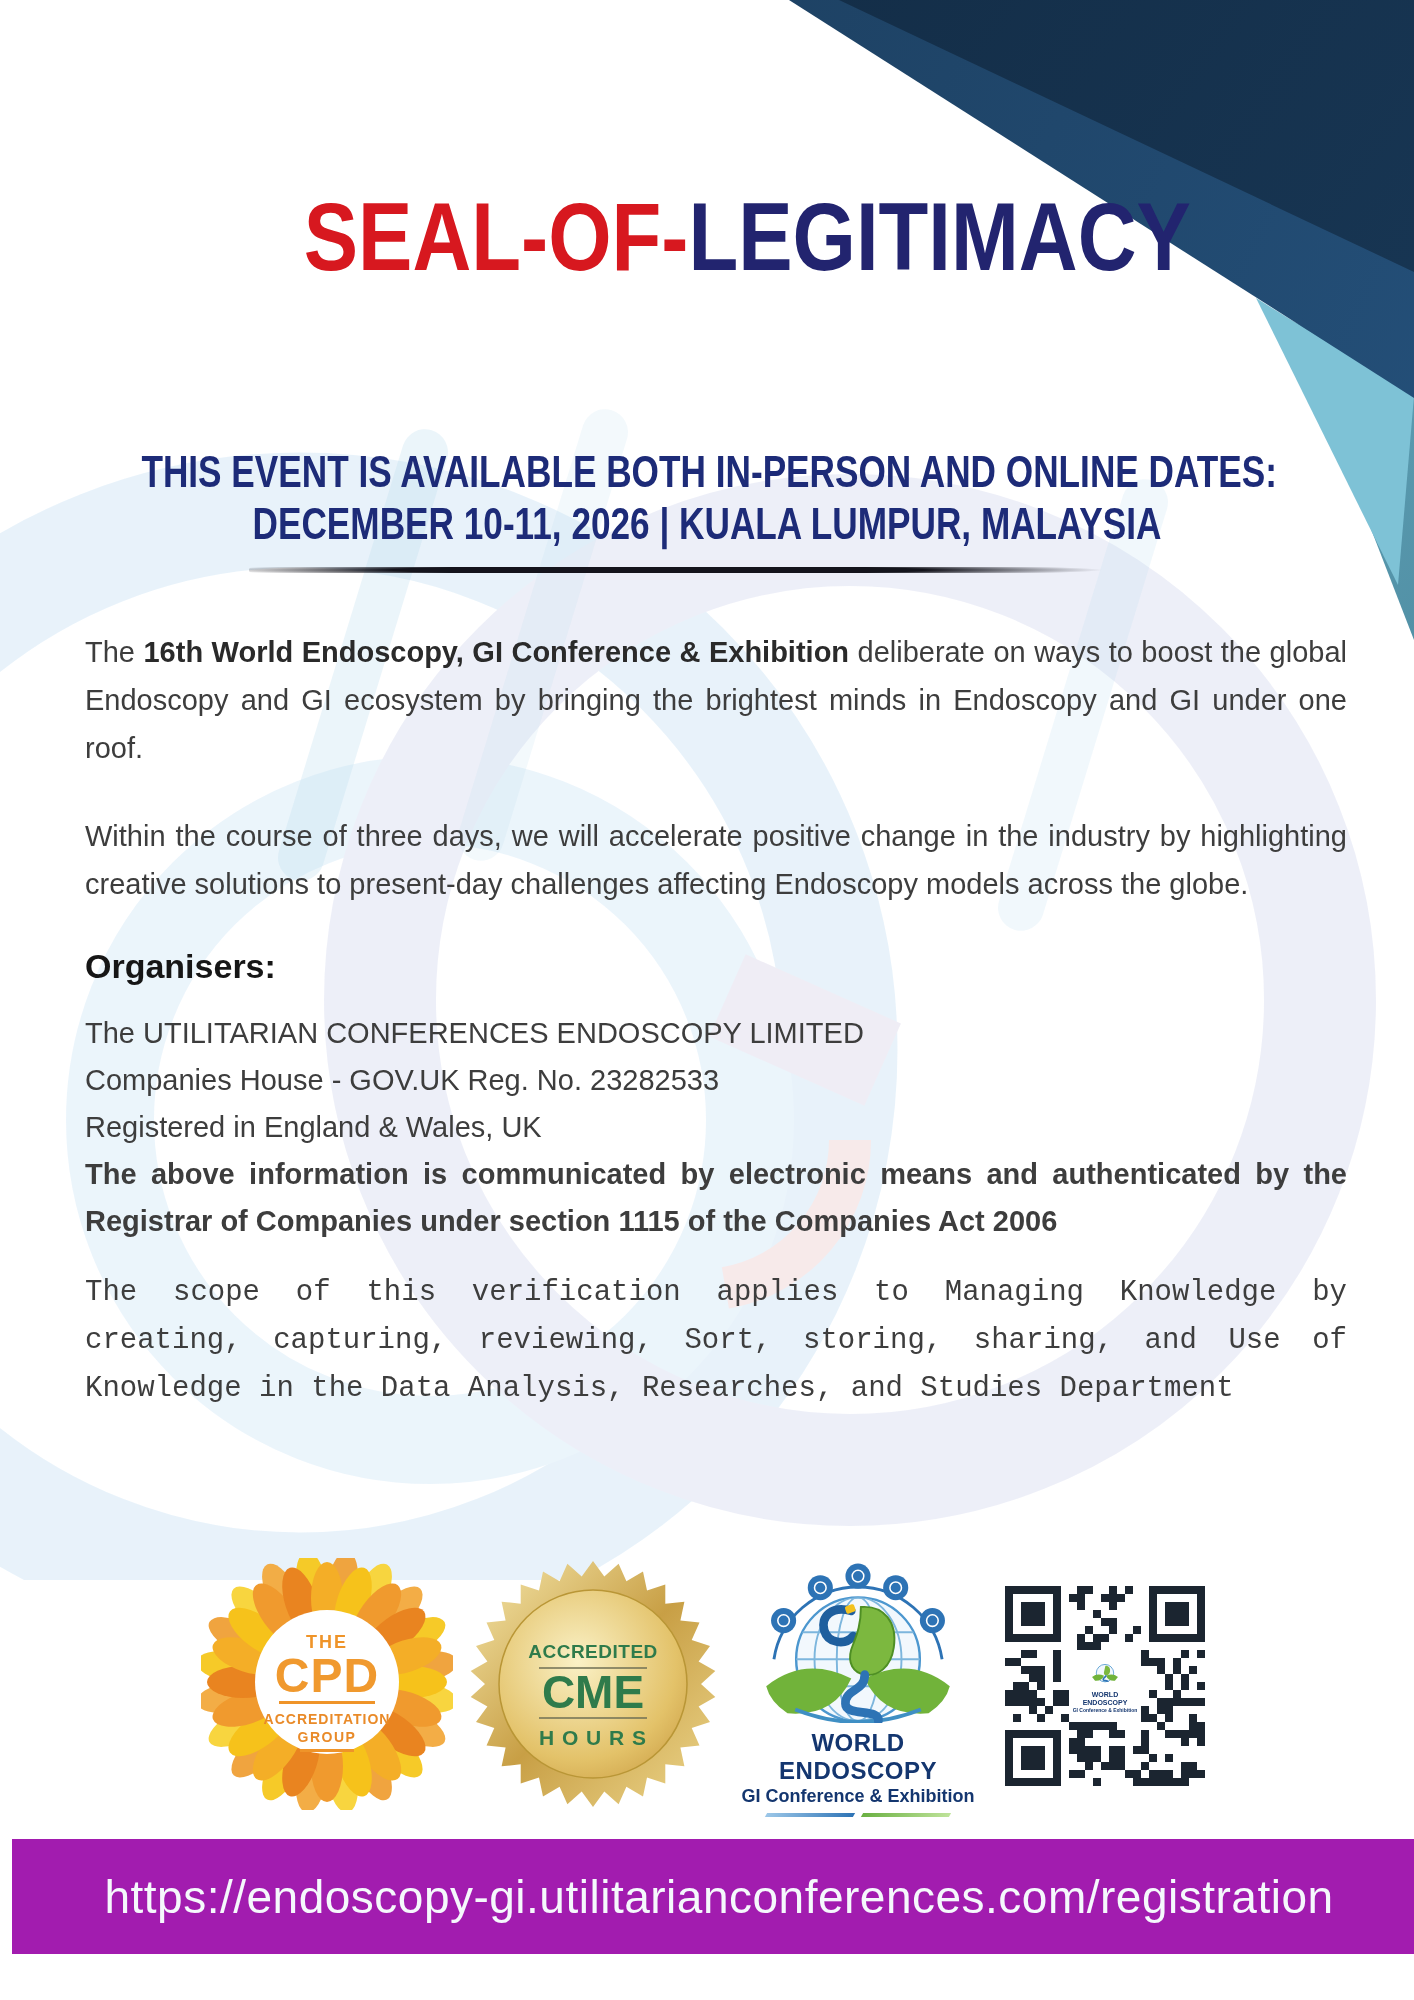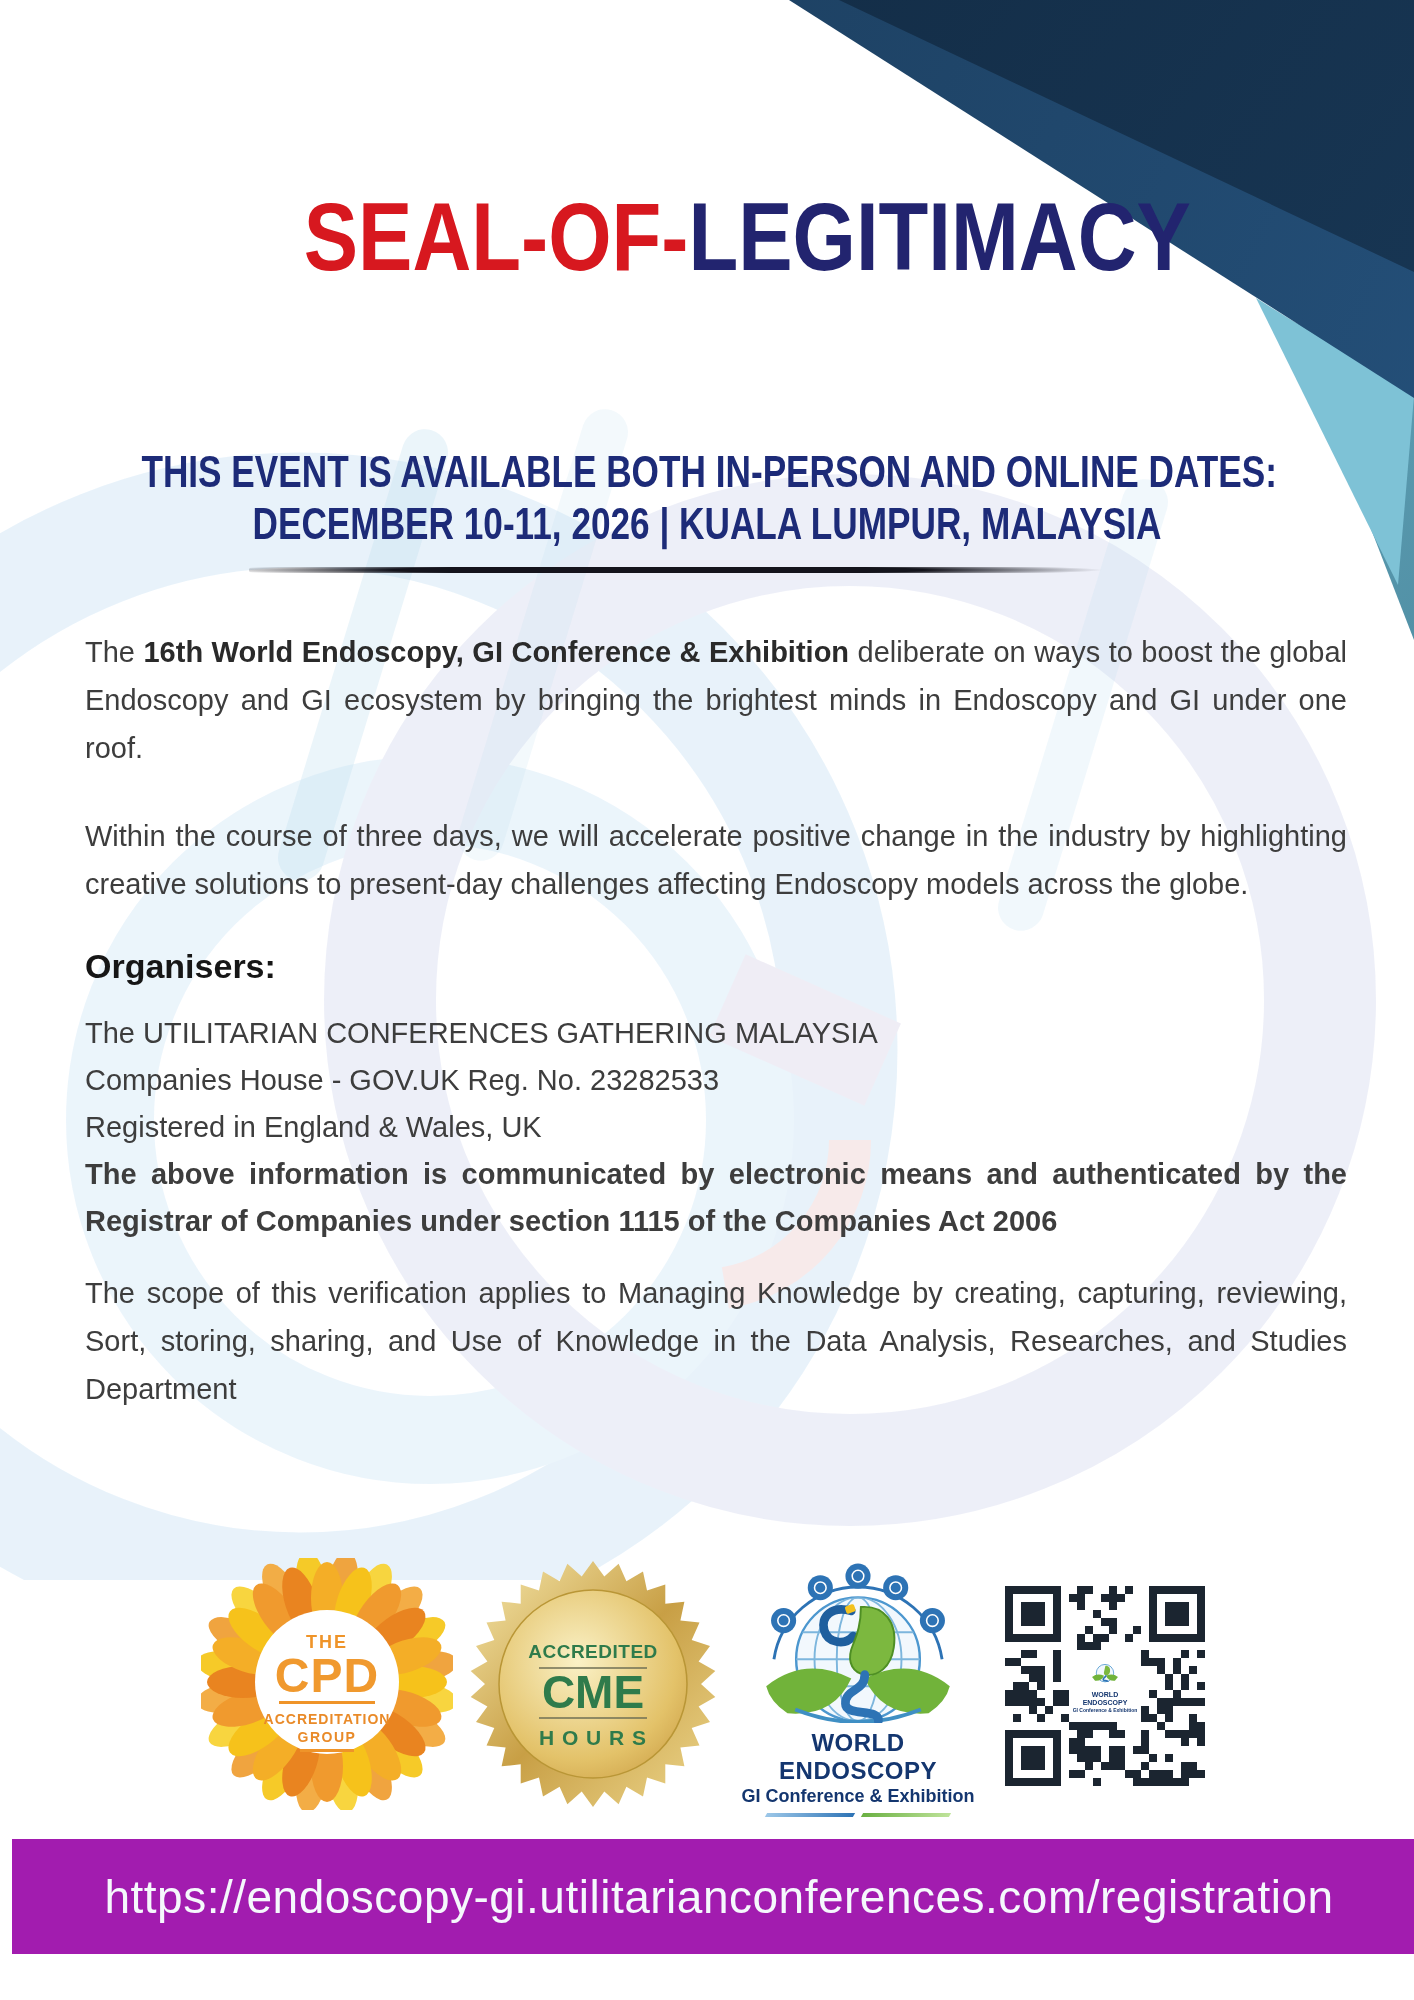"The UTILITARIAN CONFERENCES GATHERING" div { text: GATHERING MALAYSIA -> ENDOSCOPY LIMITED }
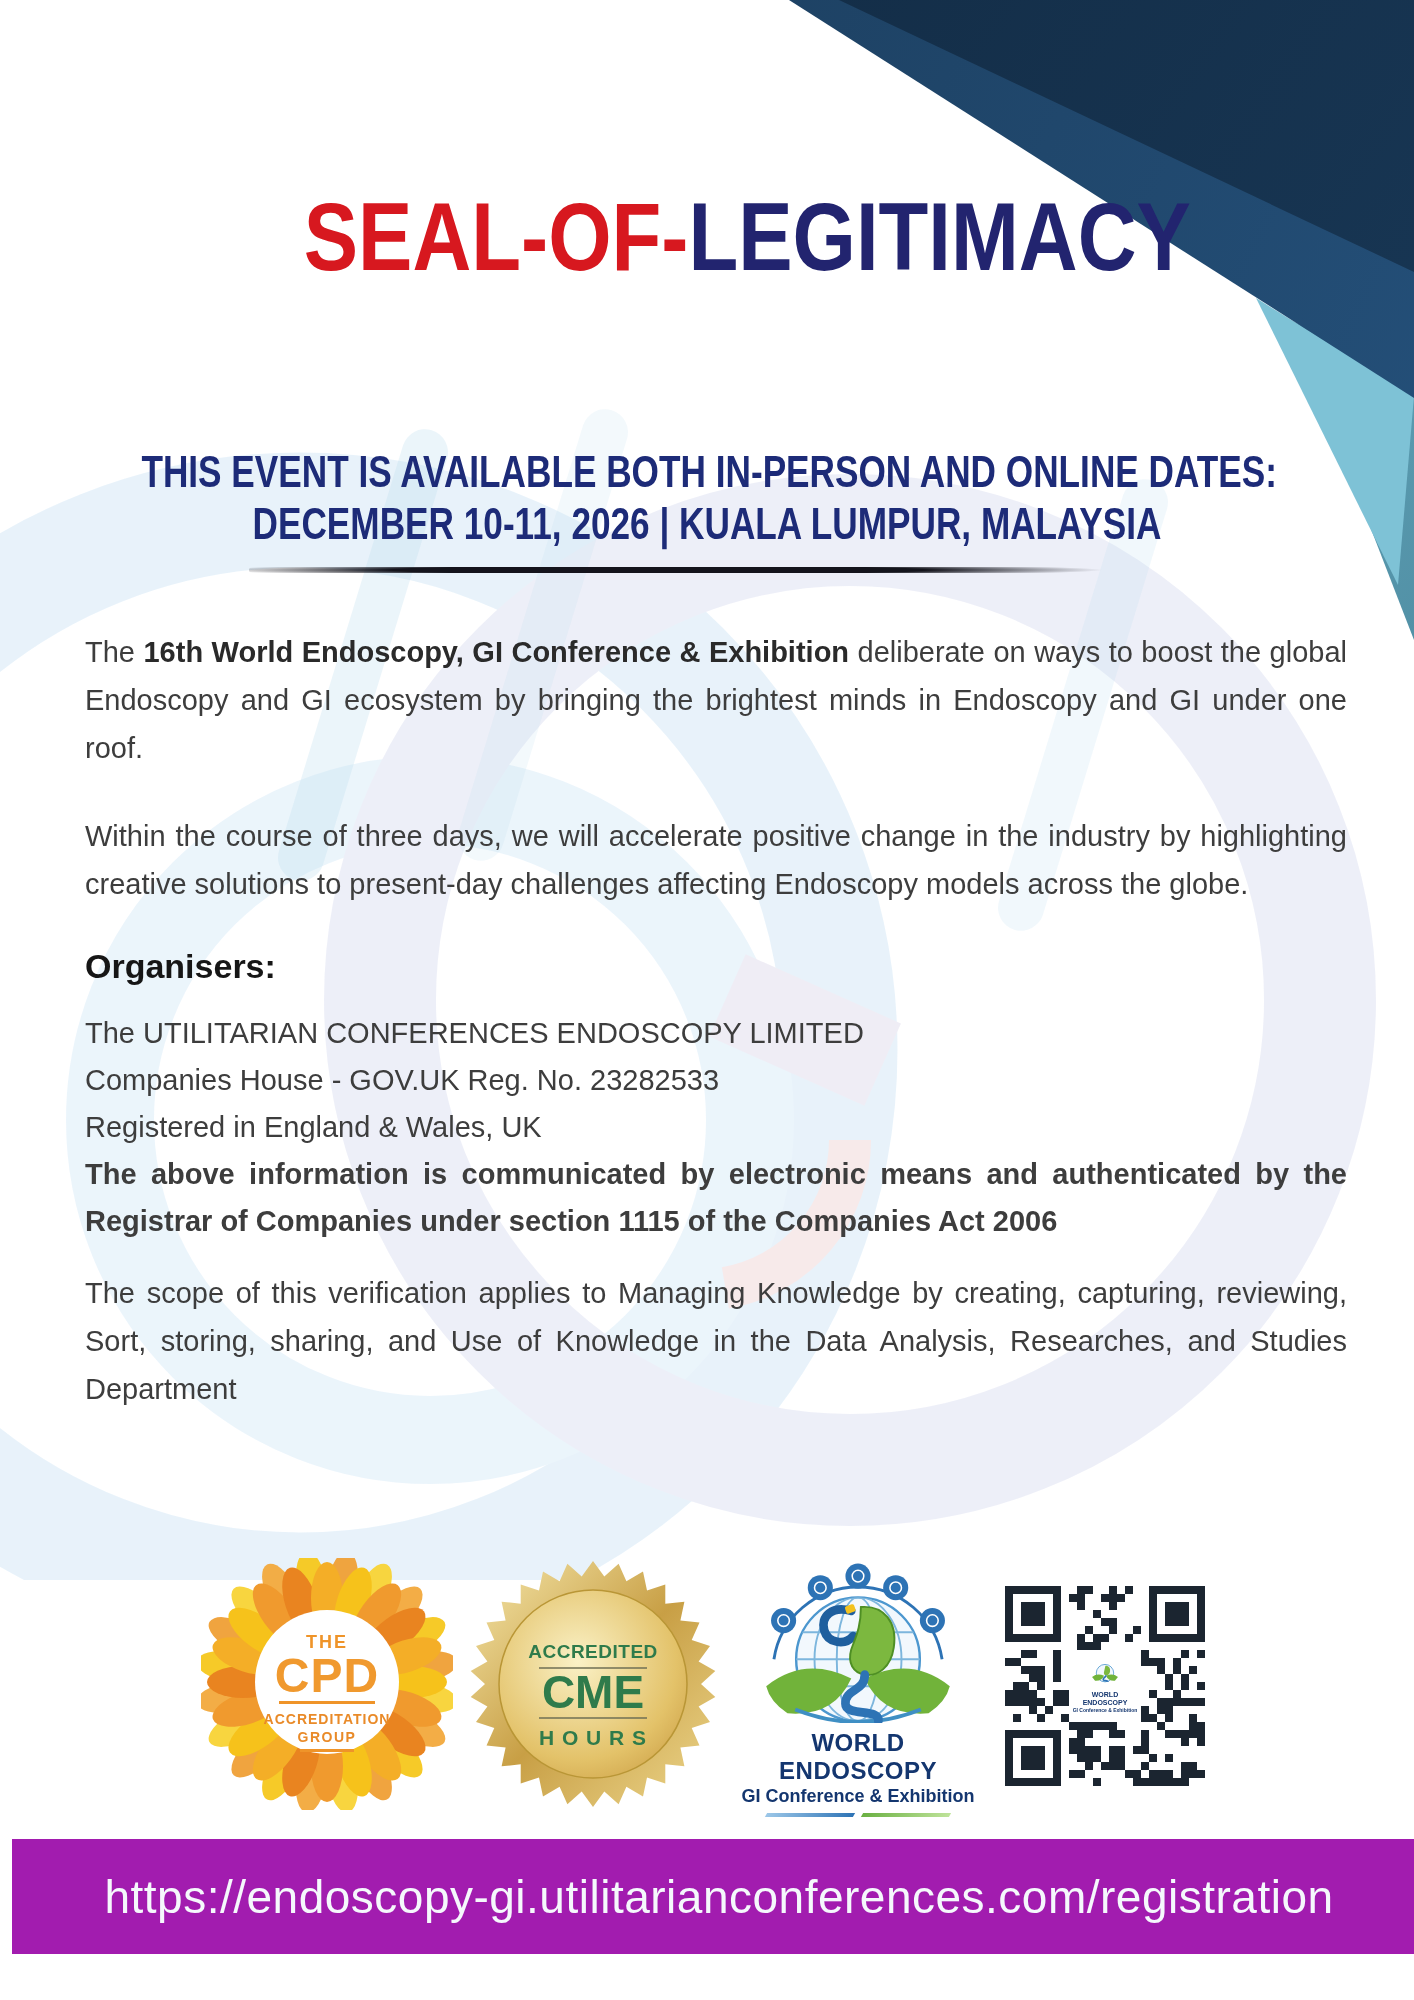"The scope of this verification" .scope { font-family: none -> Liberation Mono, monospace }
